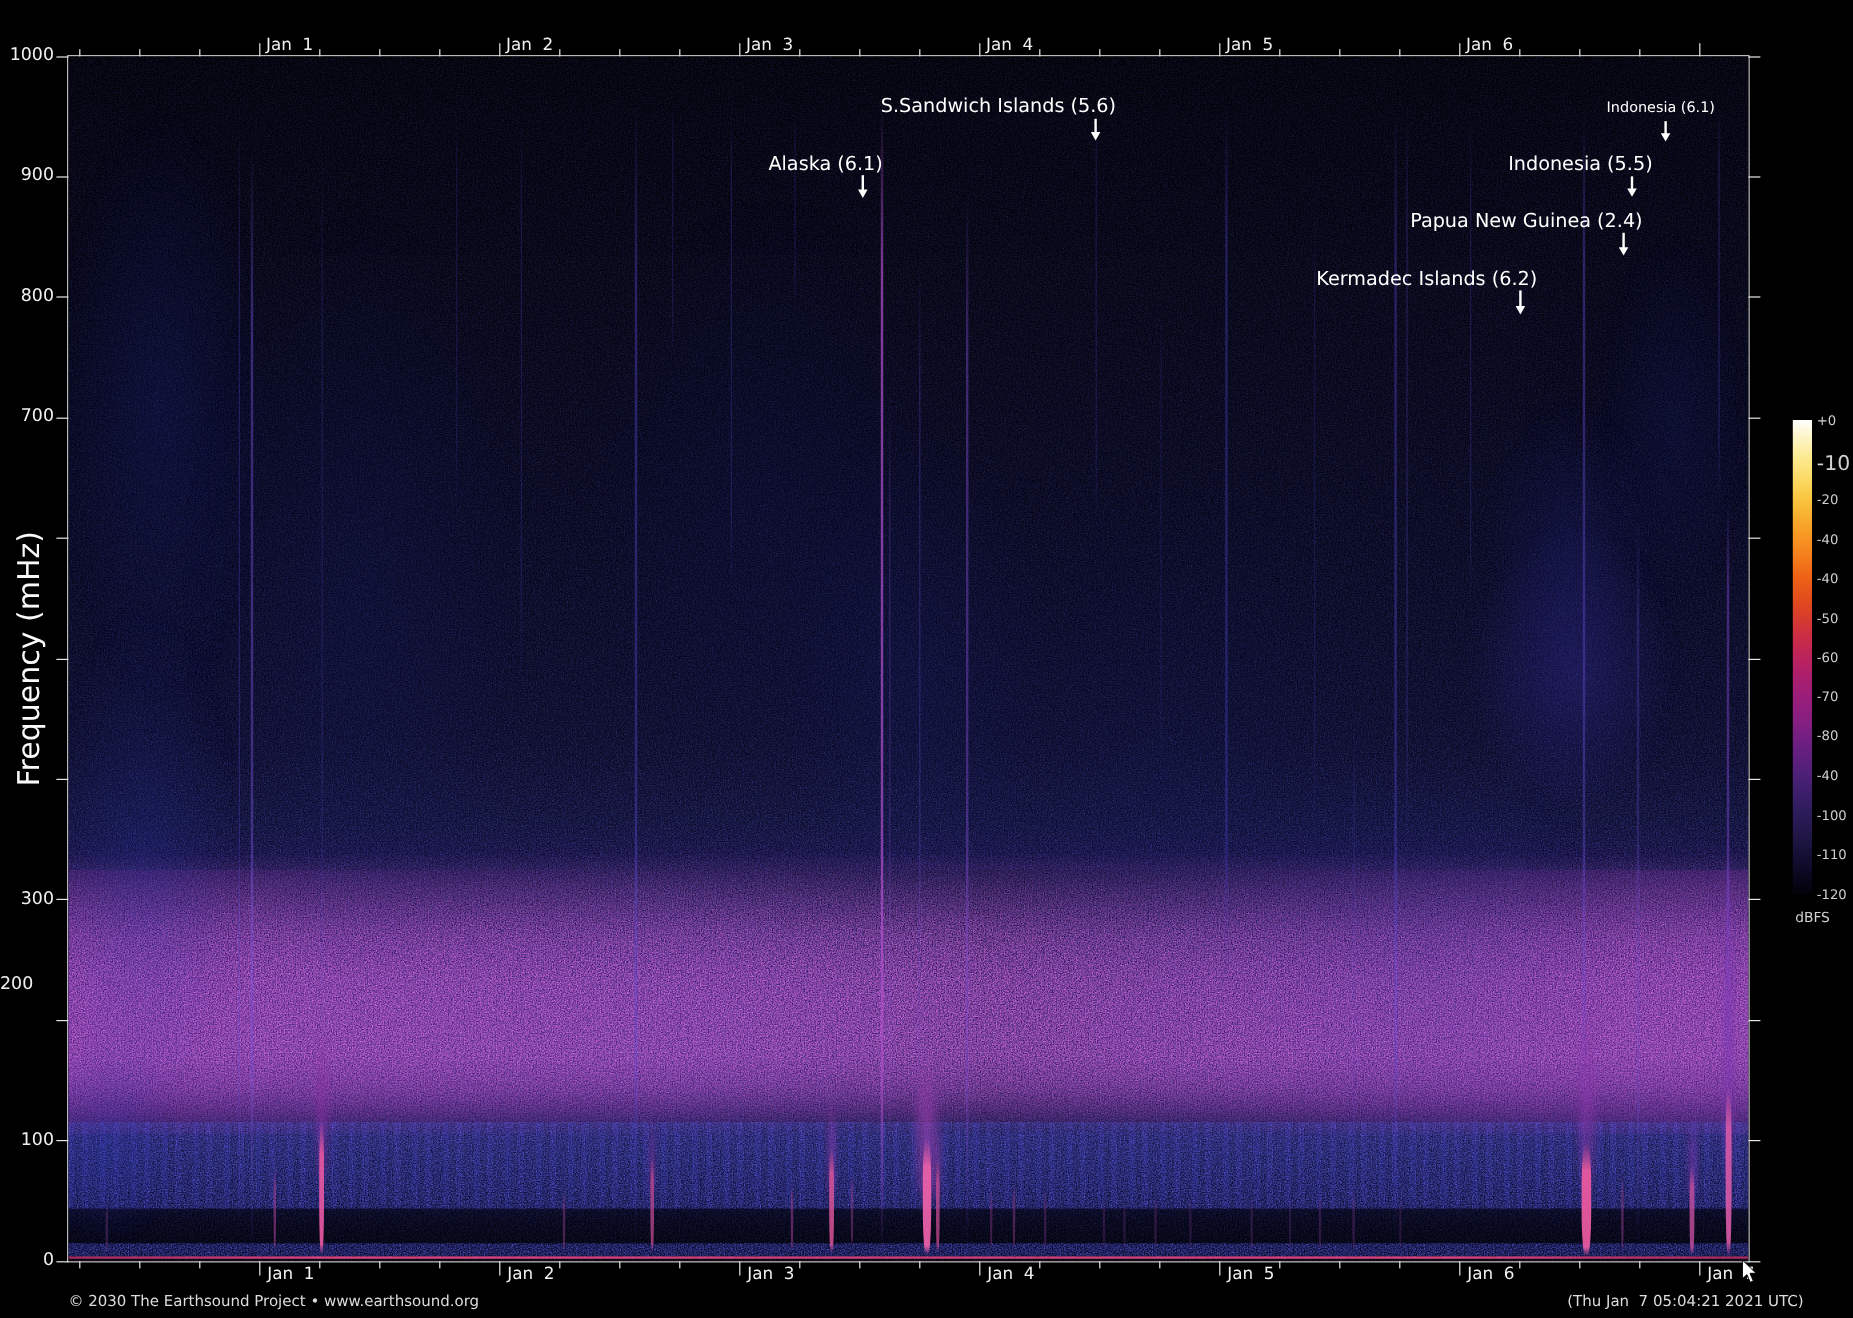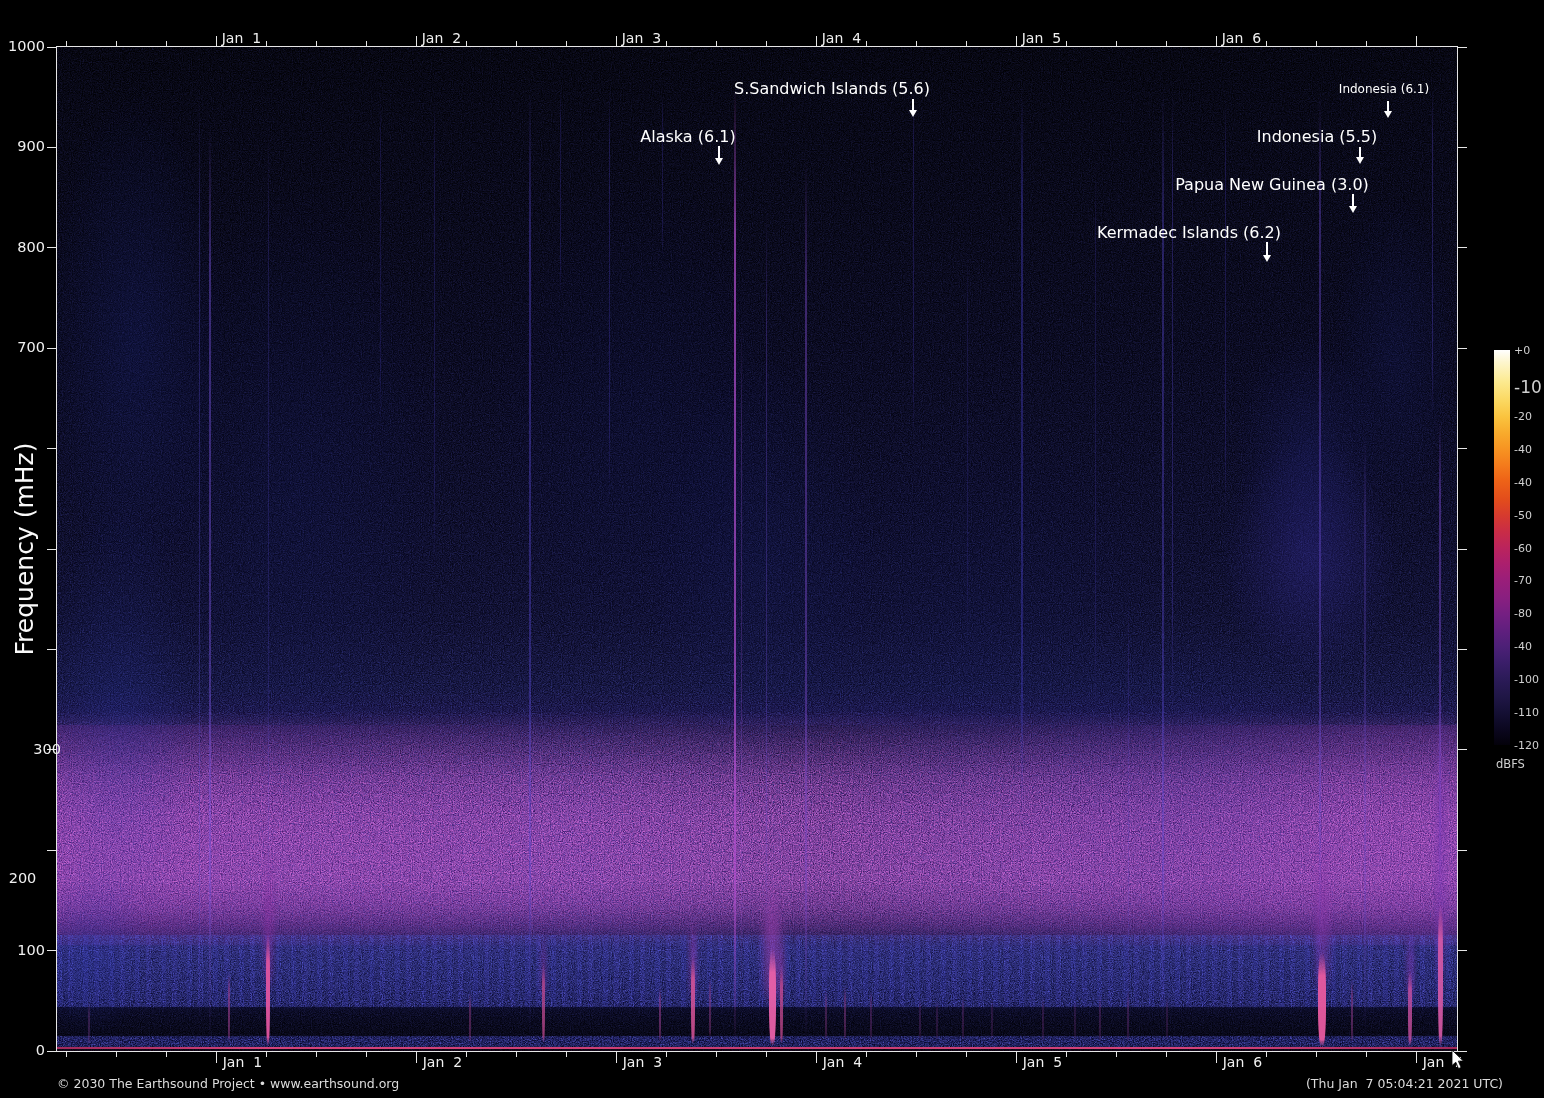"Papua New Guinea (3.0)" div { text: 3.0 -> 2.4 }
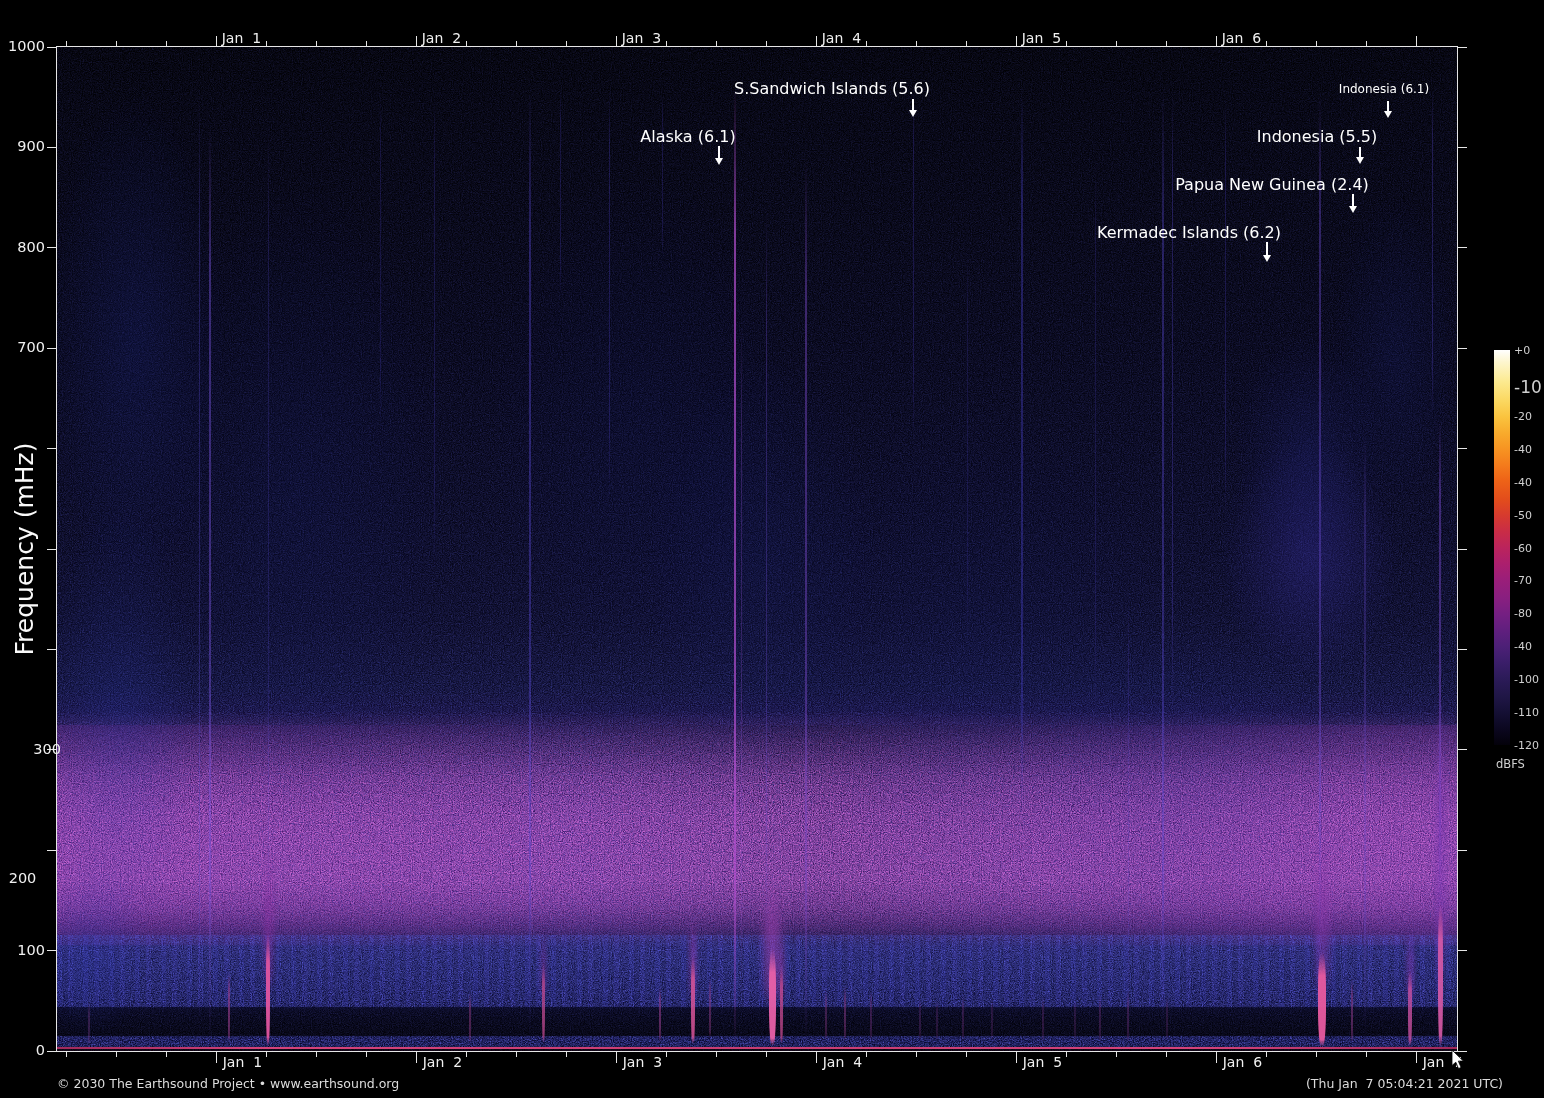"300" div { padding-left: 16px -> none }
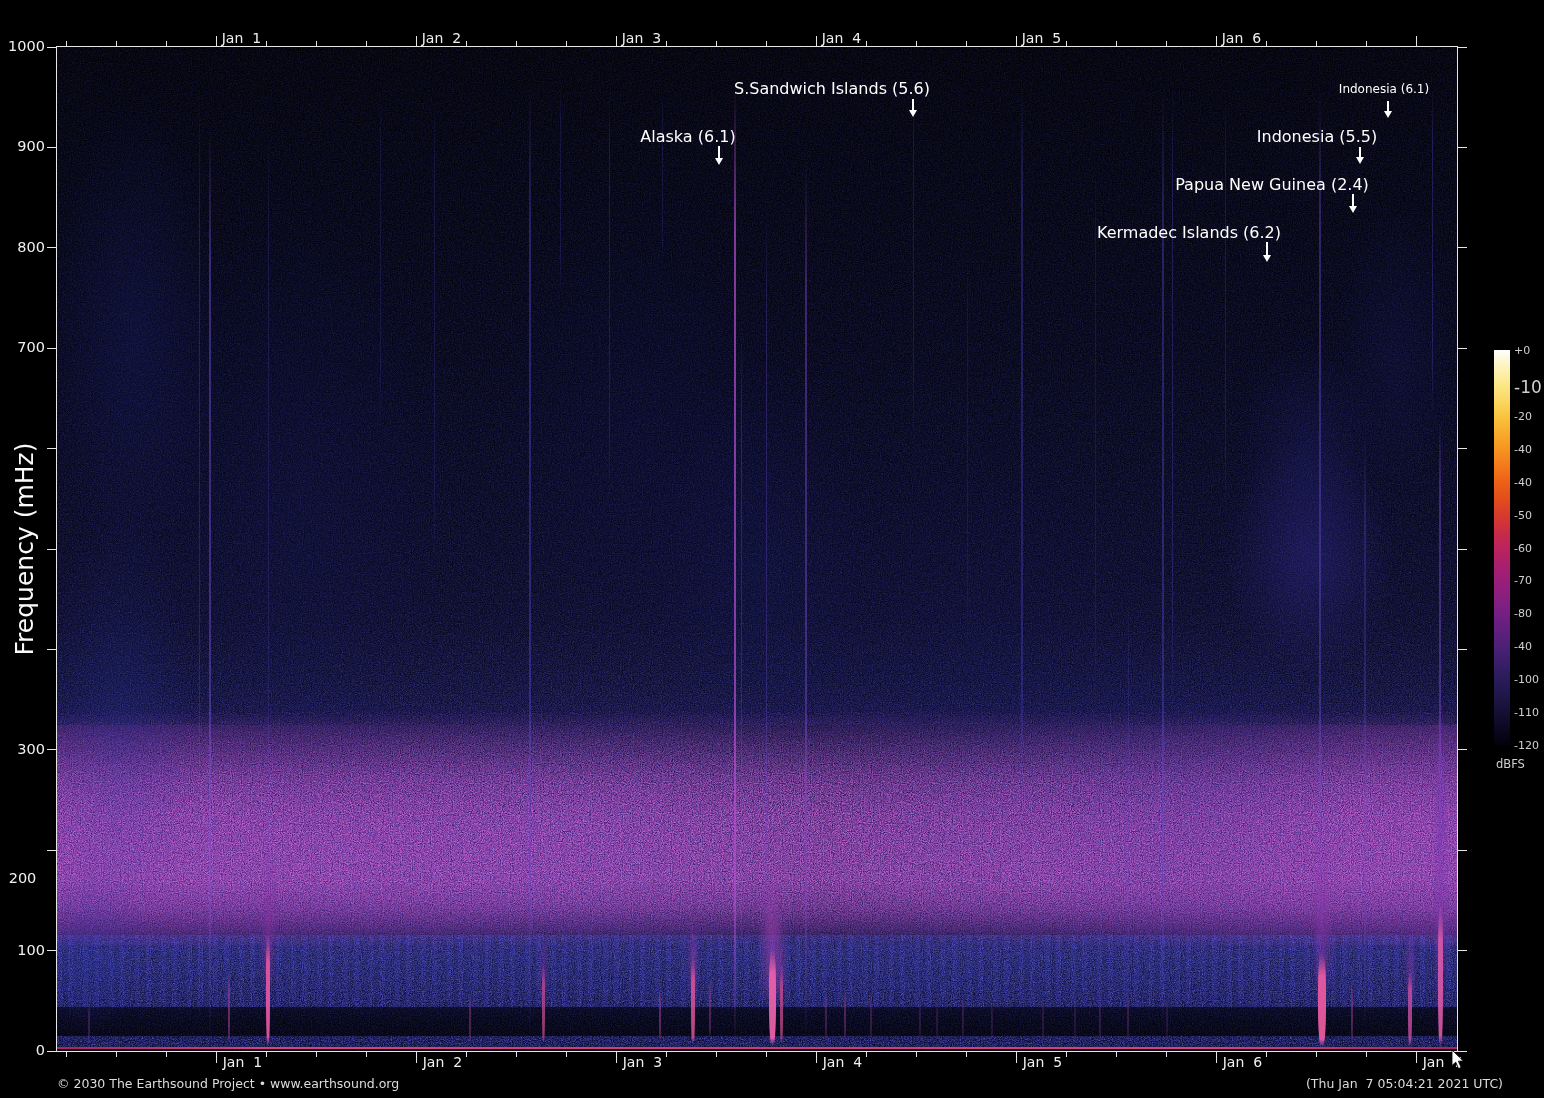"200" div { text-align: center -> left; top: 870px -> 812px }
